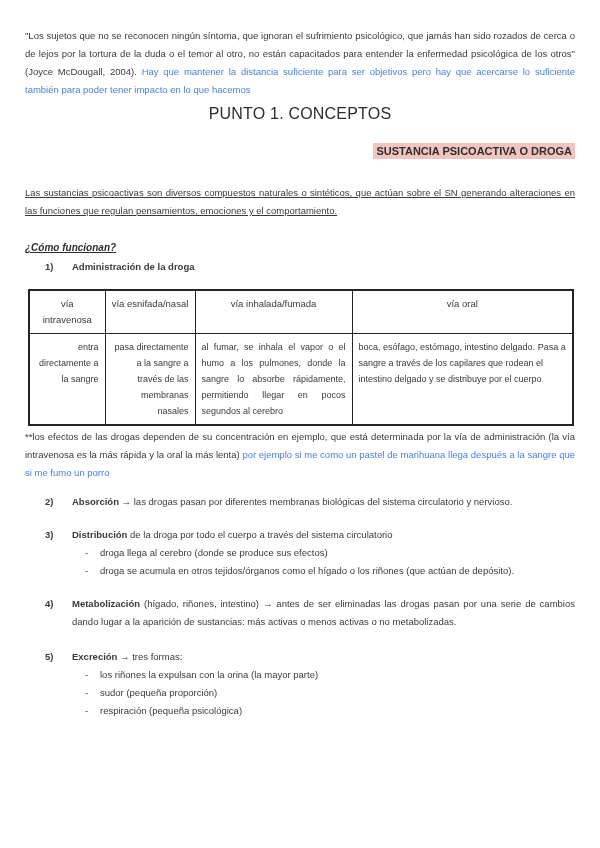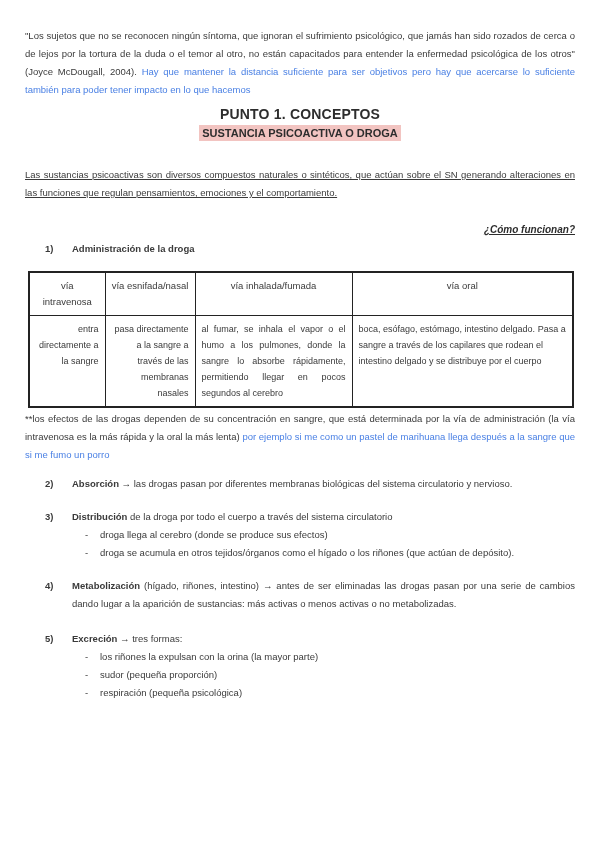"PUNTO 1. CONCEPTOS" .doc-title { font-size: 14px -> 16px; font-weight: bold -> normal }
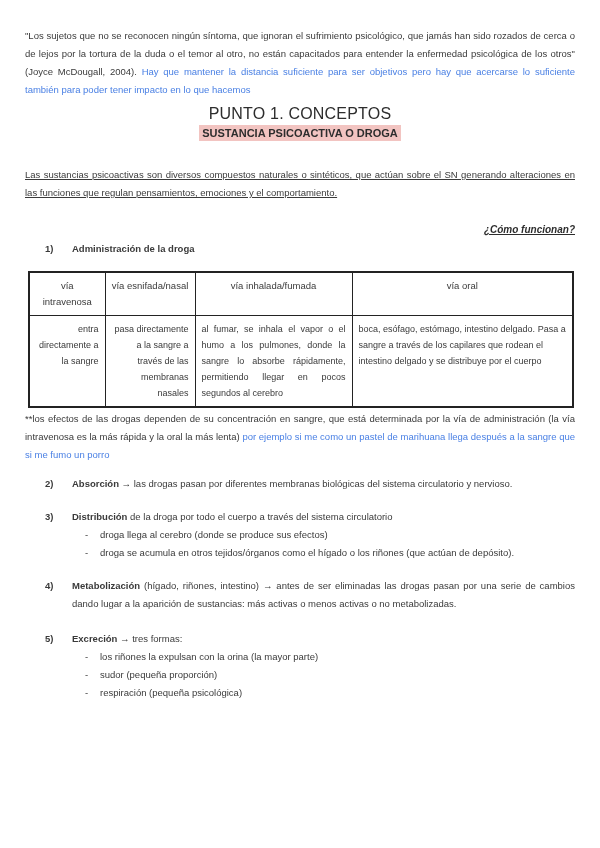"SUSTANCIA PSICOACTIVA O DROGA" .section-heading { margin-top: none -> 18px; text-align: center -> right }
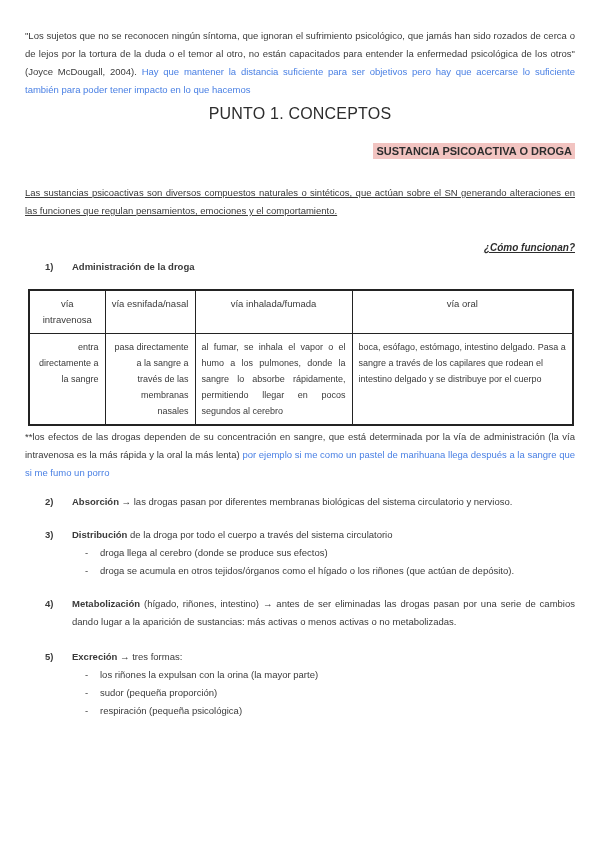"¿Cómo funcionan?" .how-heading { text-align: right -> left }
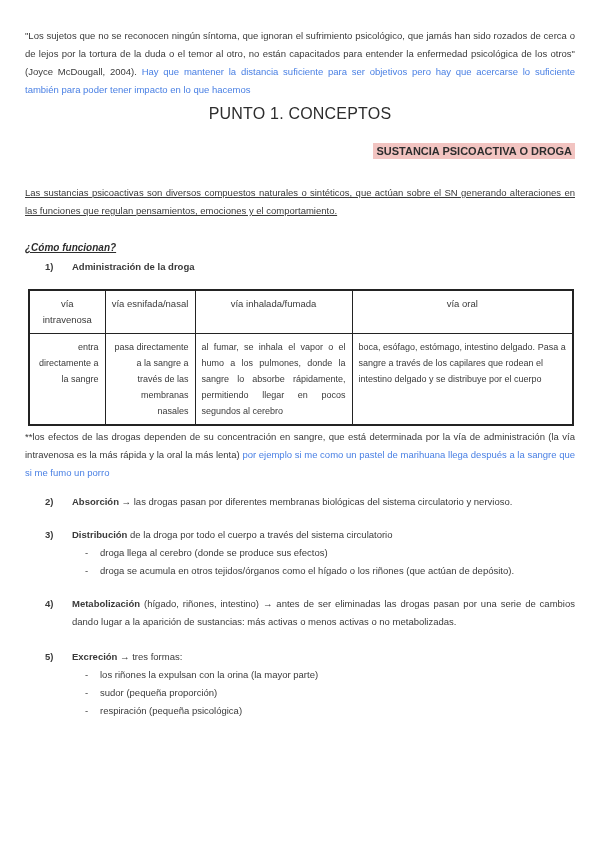"**los efectos de las drogas" span { text: sangre -> ejemplo }
